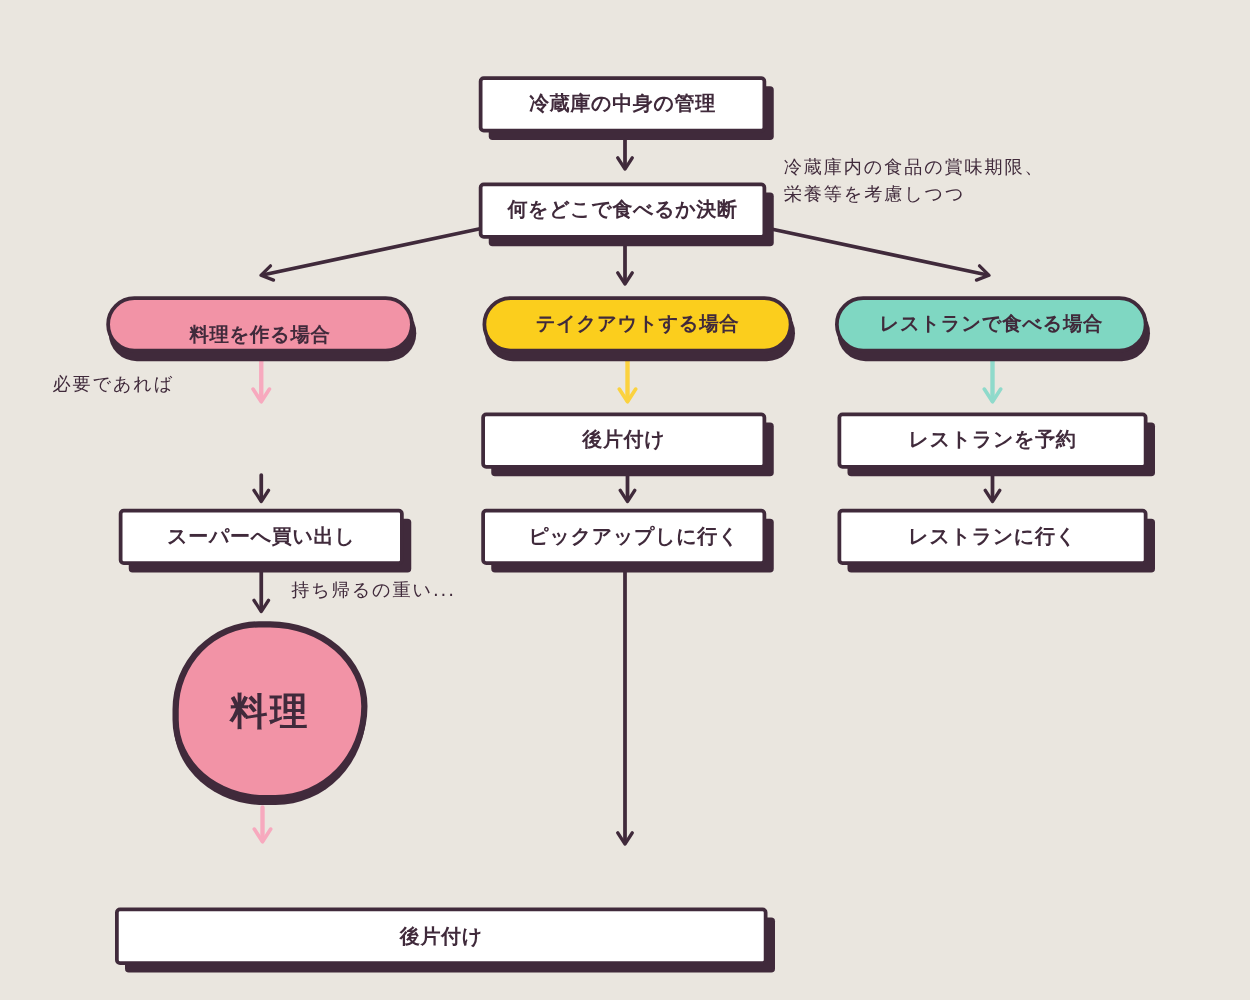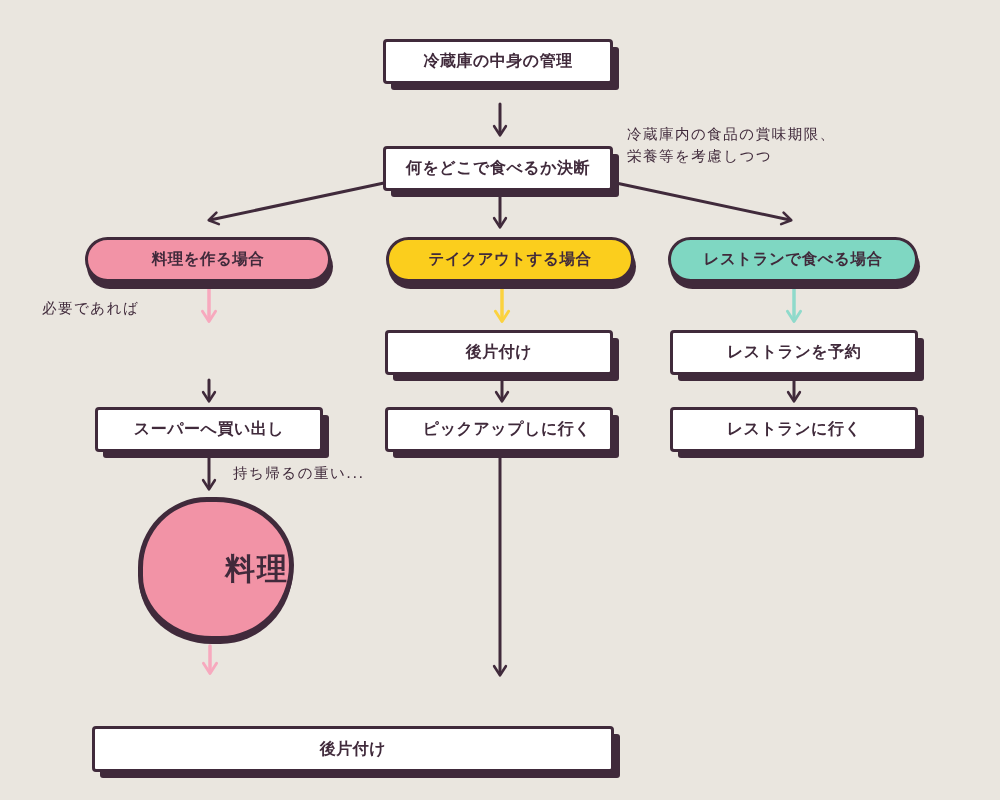"冷蔵庫の中身の管理" .n-fridge { top: 39px -> 61px }
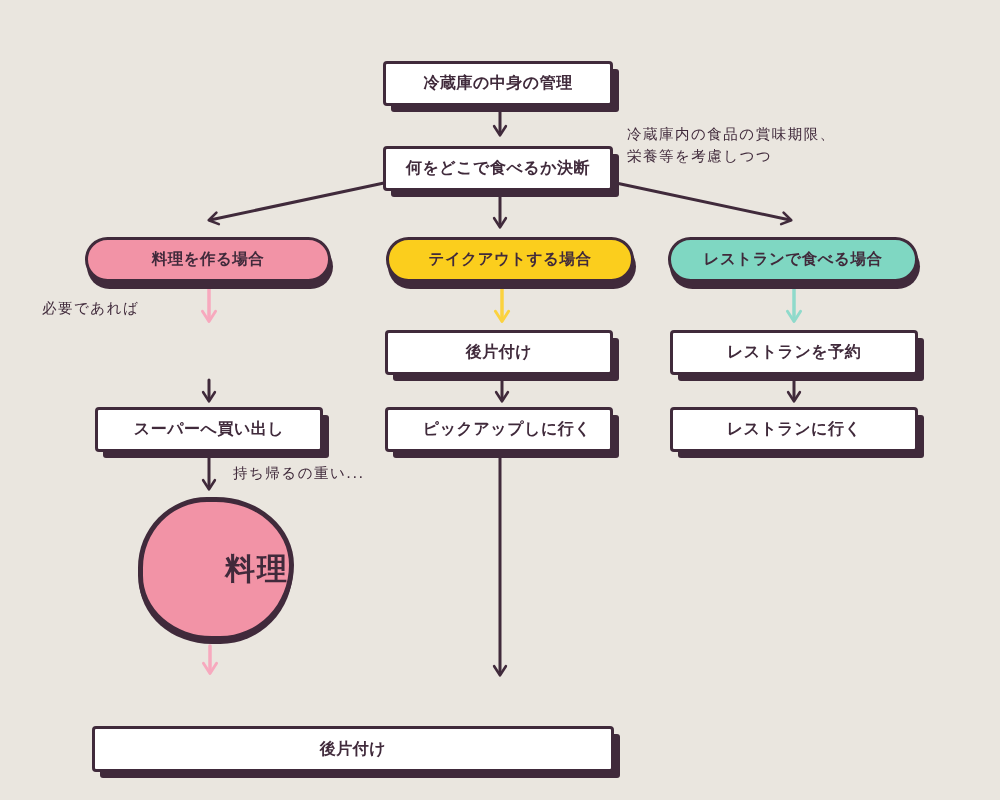"料理を作る場合" .p-cook { align-items: none -> flex-end }
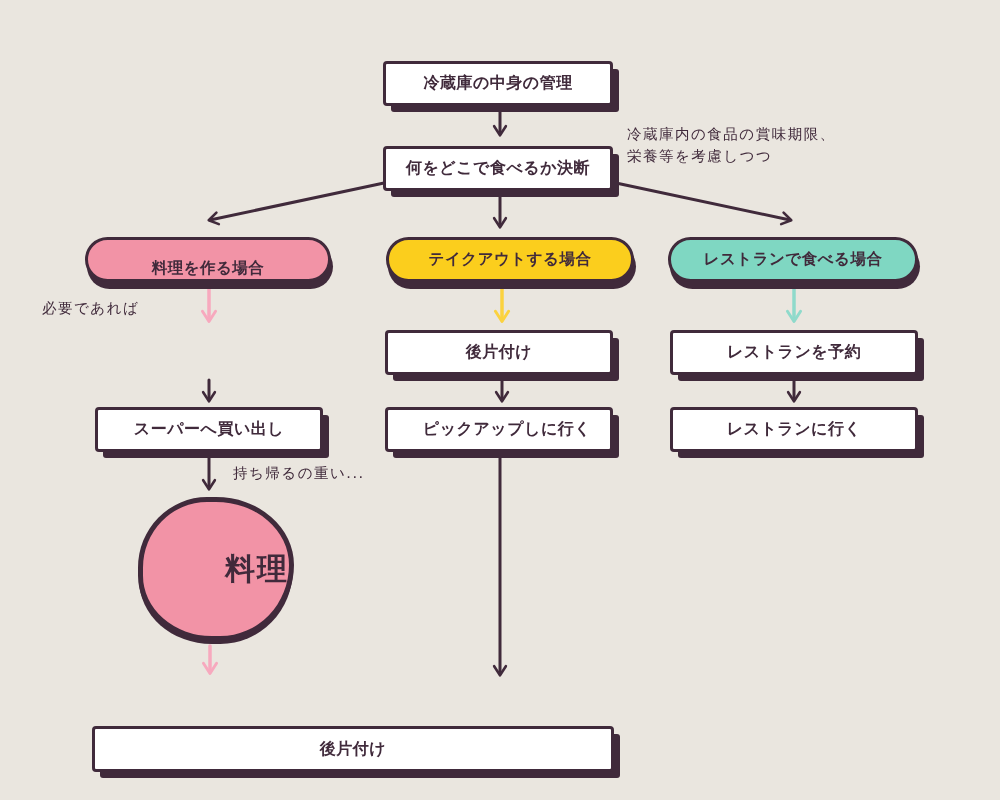"料理" .blob { justify-content: flex-end -> center }
